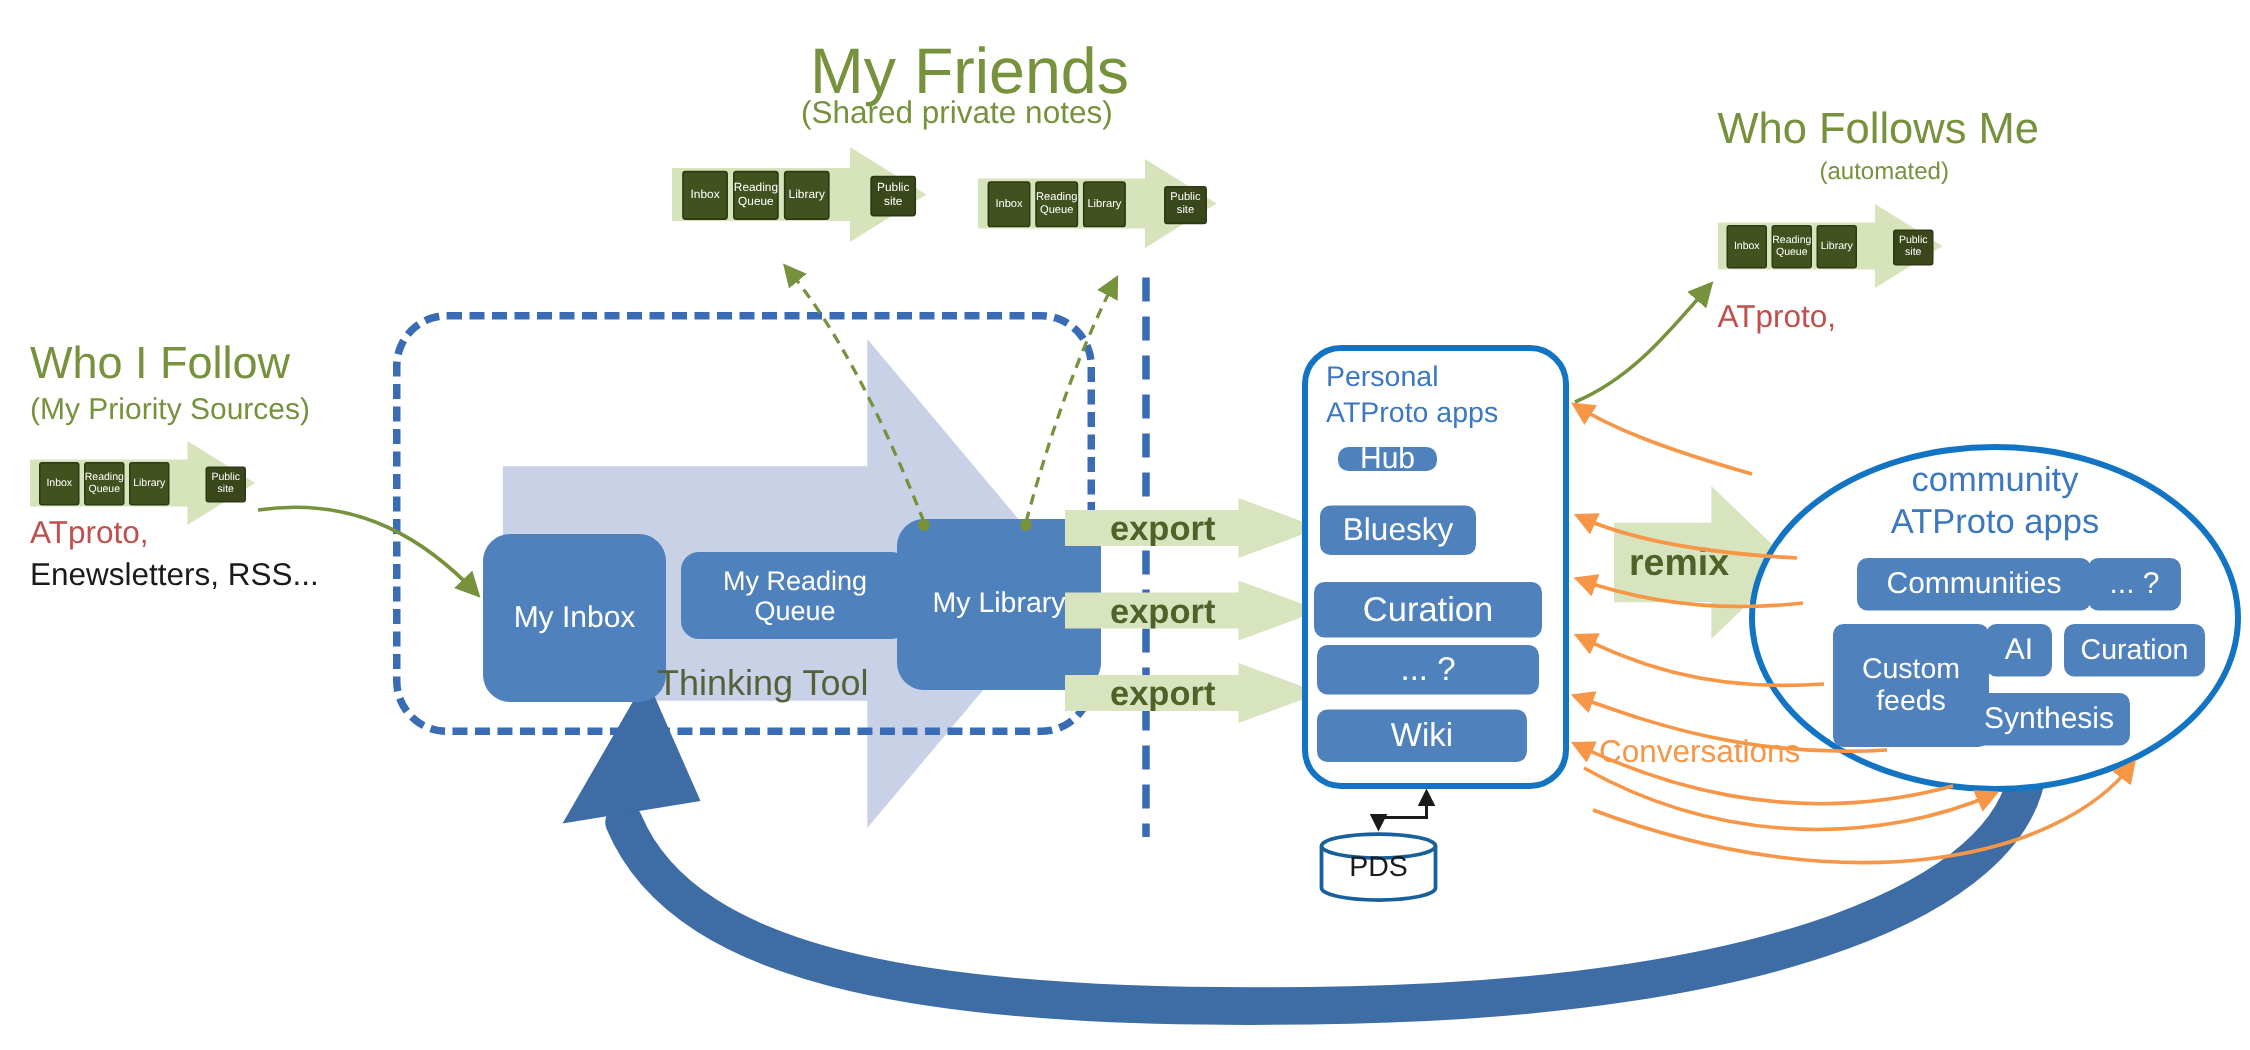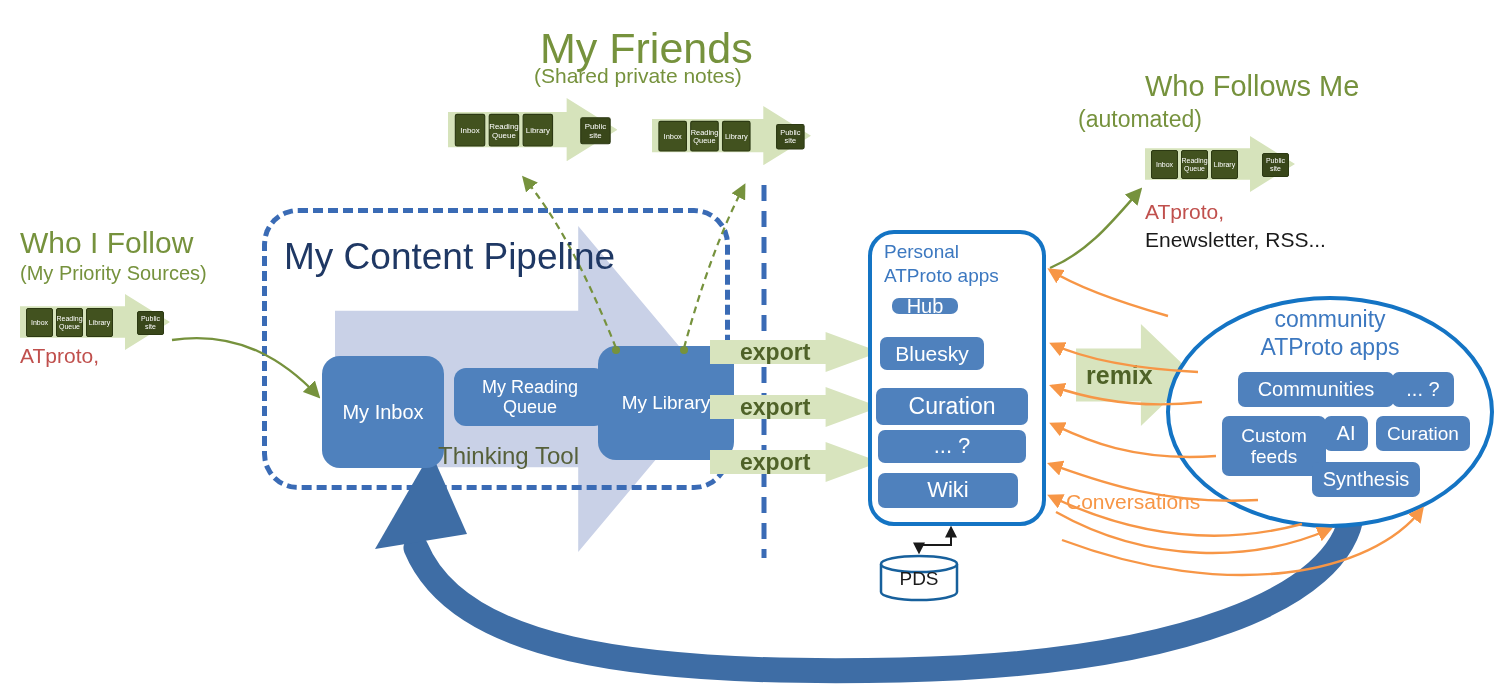"(automated)" div.lbl { font-size: 23px -> 16px; left: 1078px -> 1213px }
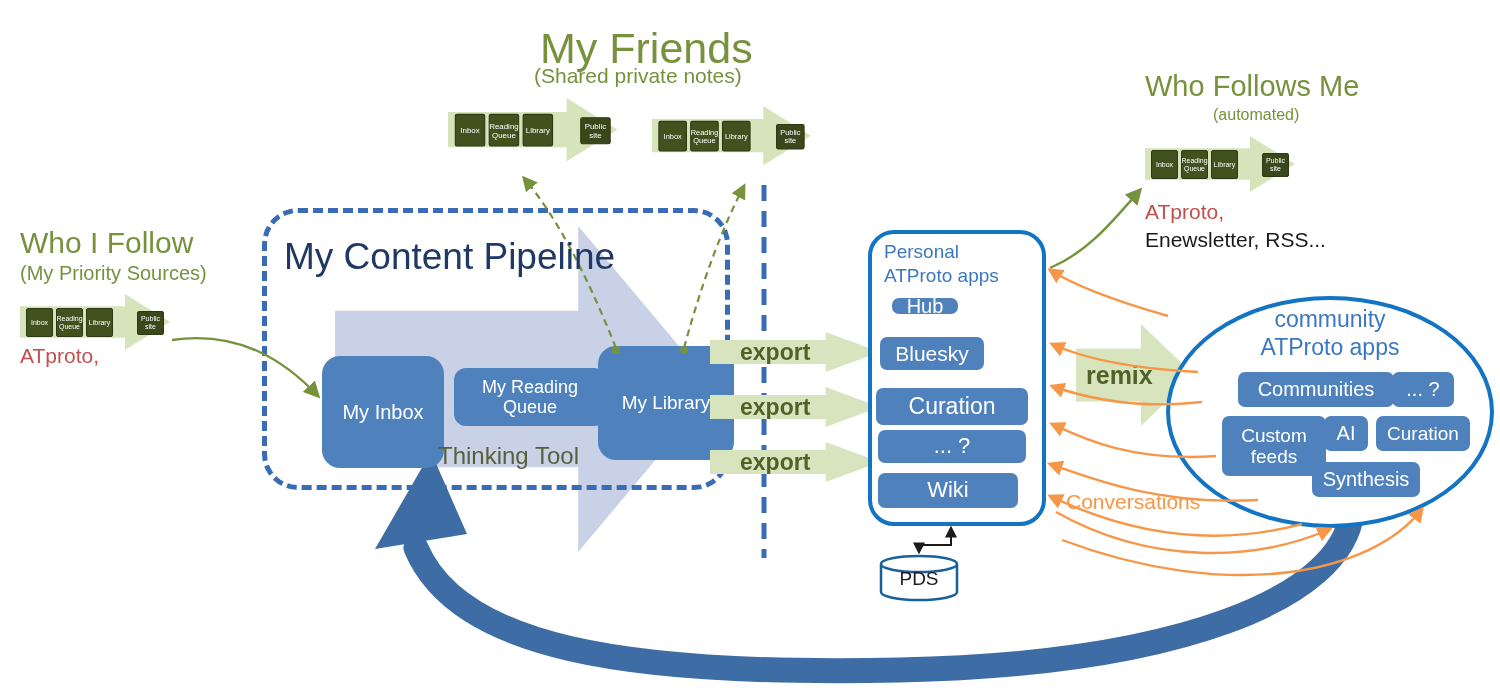"My Content Pipeline" div.lbl { html: <div>My Content Pipeline</div> -> none }
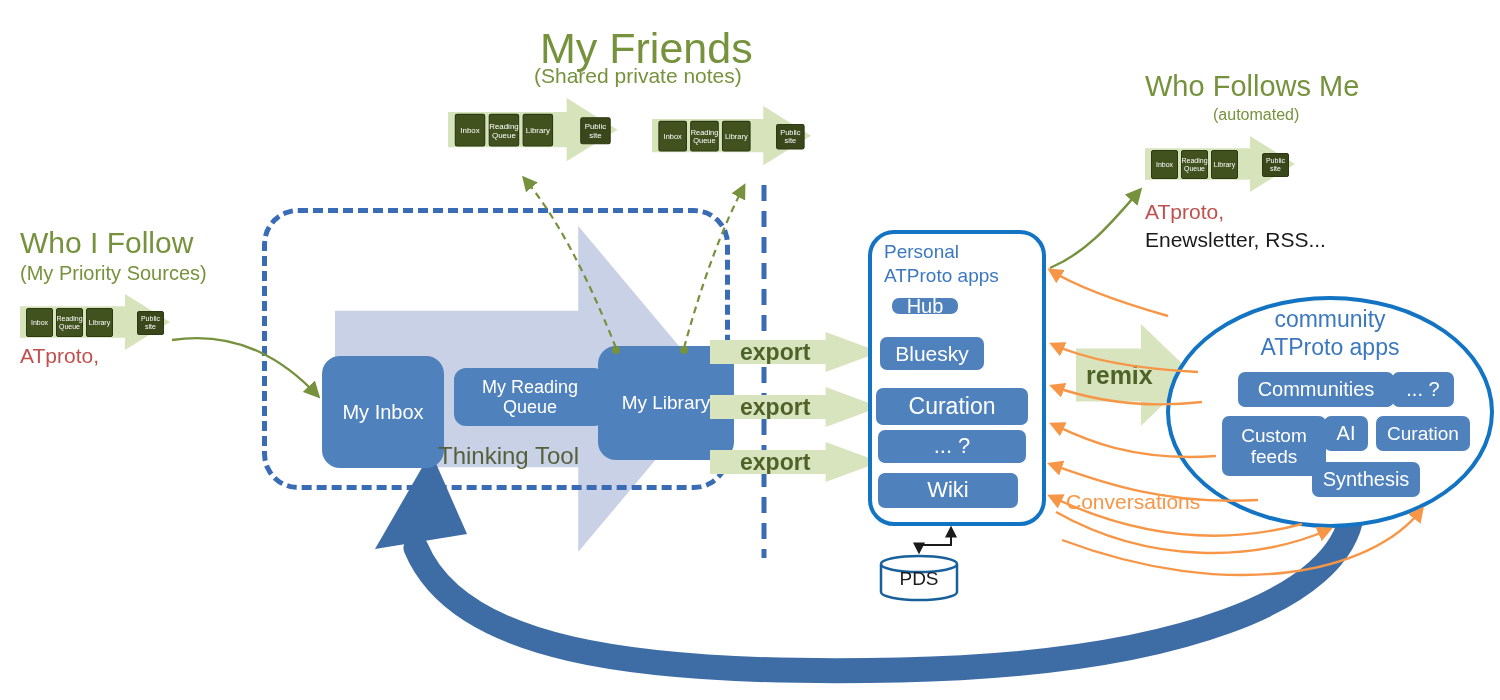"Enewsletter, RSS..." div.lbl { html: <div>Enewsletter, RSS...</div> -> none }
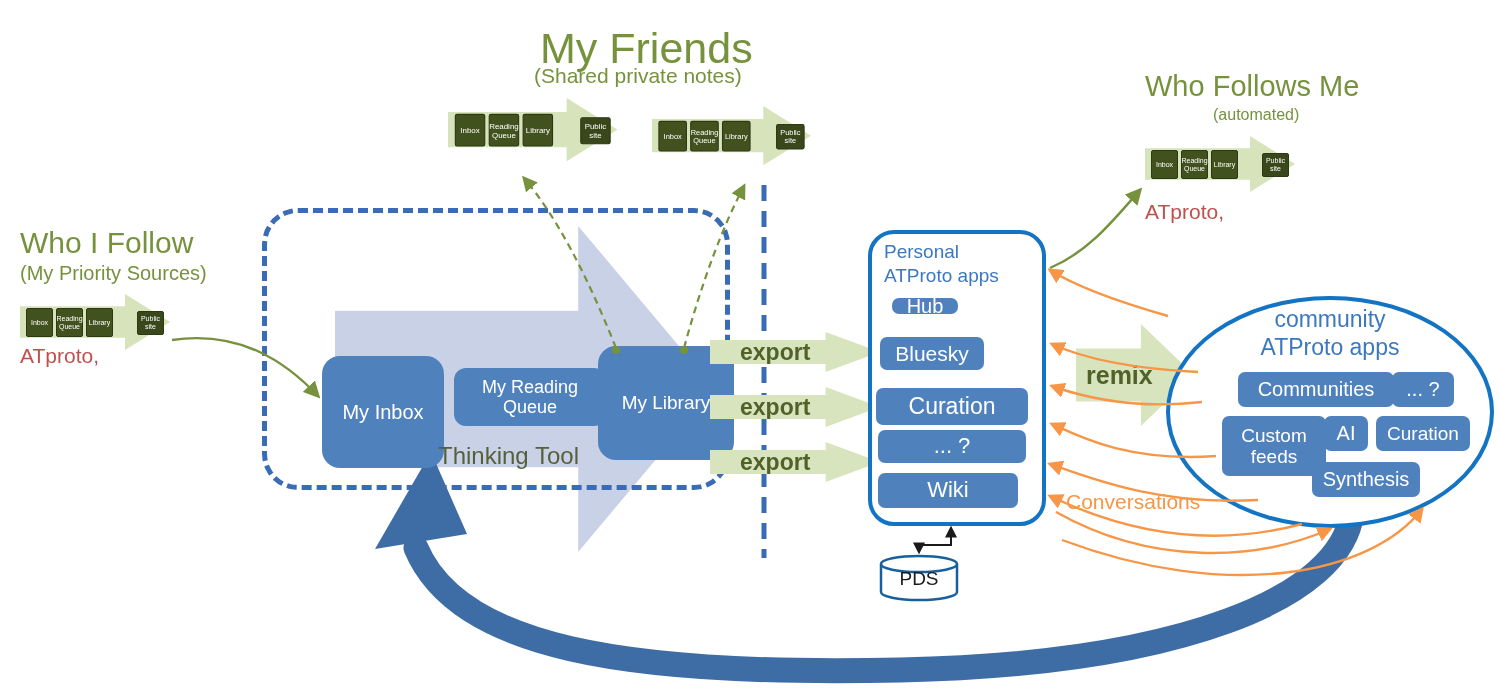"Enewsletters, RSS..." div.lbl { html: none -> <div>Enewsletters, RSS...</div> }
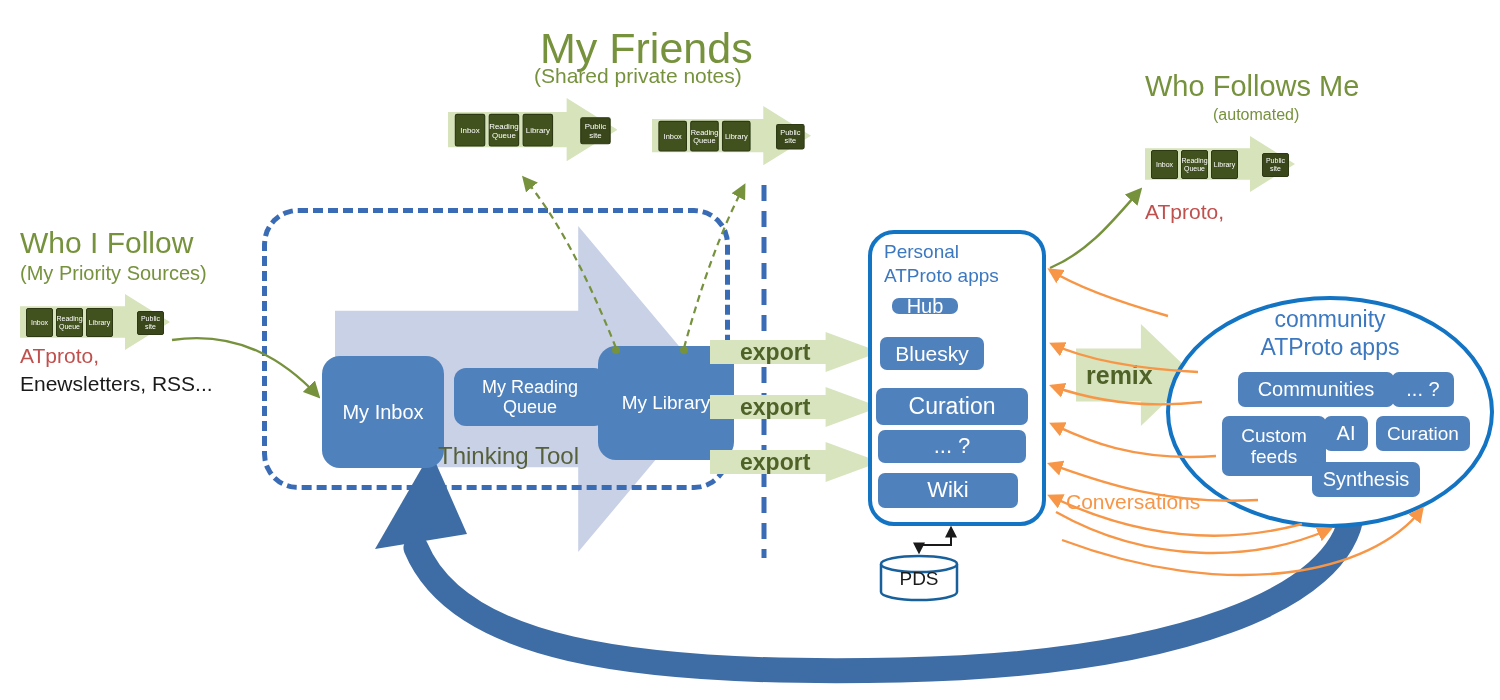"Custom feeds" div.node { padding: 1px 6px -> 12px 6px }
